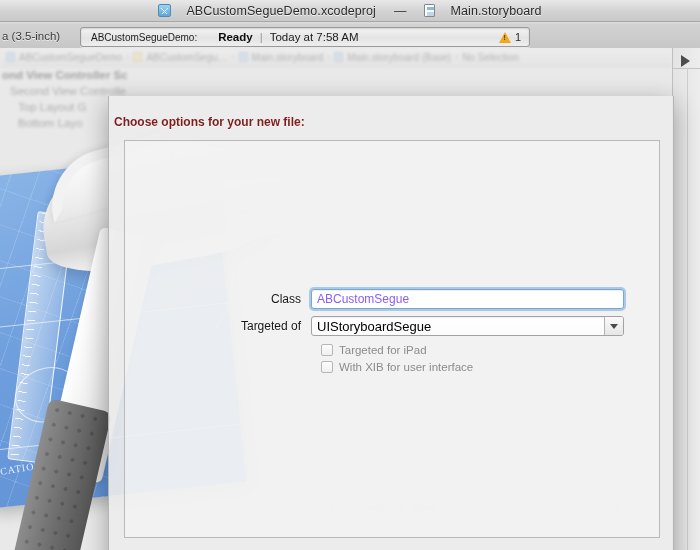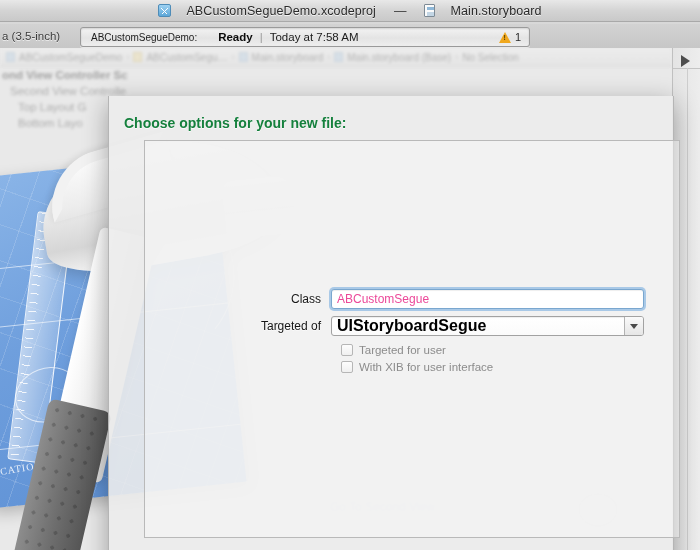"Choose options for your new" .sheet-title { color: #15803d -> #7f1d1d; font-size: 14px -> 12px; left: 15px -> 5px }
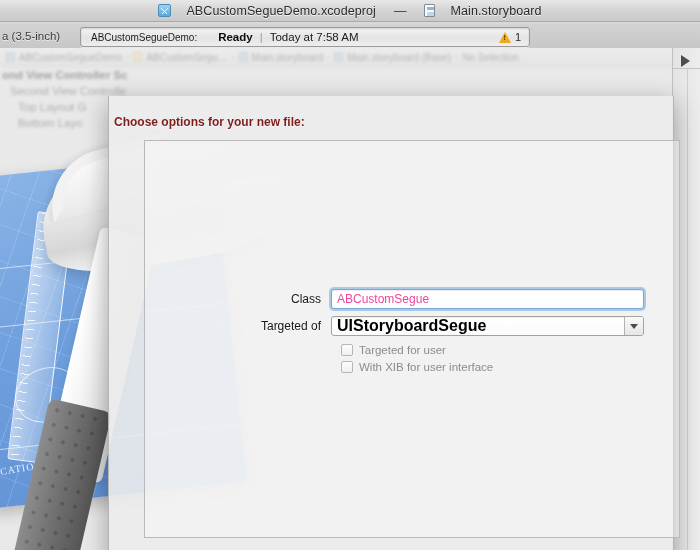"Class" .sheet-body { margin-left: 20px -> none }
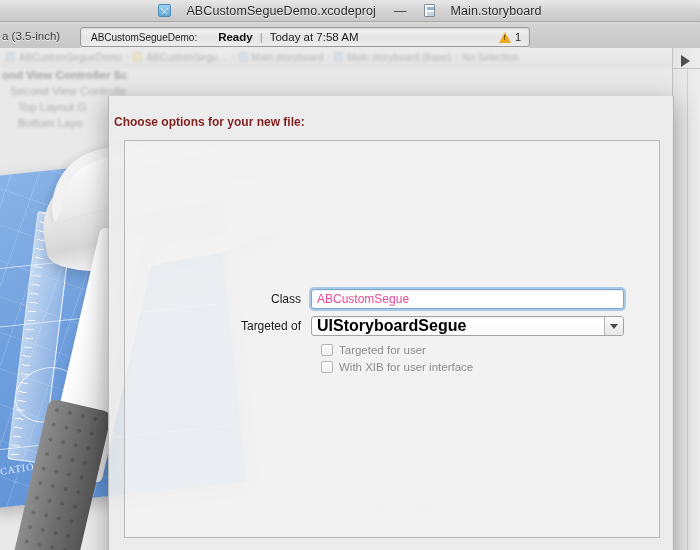"ABCustomSegue" .txt-field { color: #ec4899 -> #8b5cf6 }
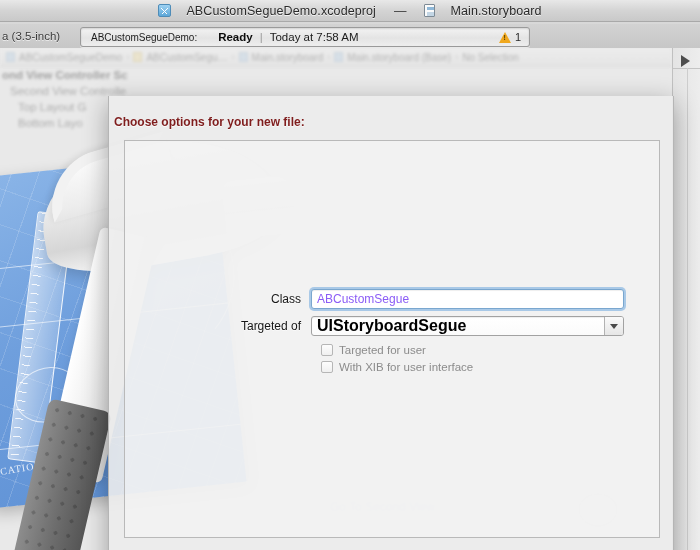"UIStoryboardSegue" .combo-text { font-size: 16px -> 13px; font-weight: bold -> none }
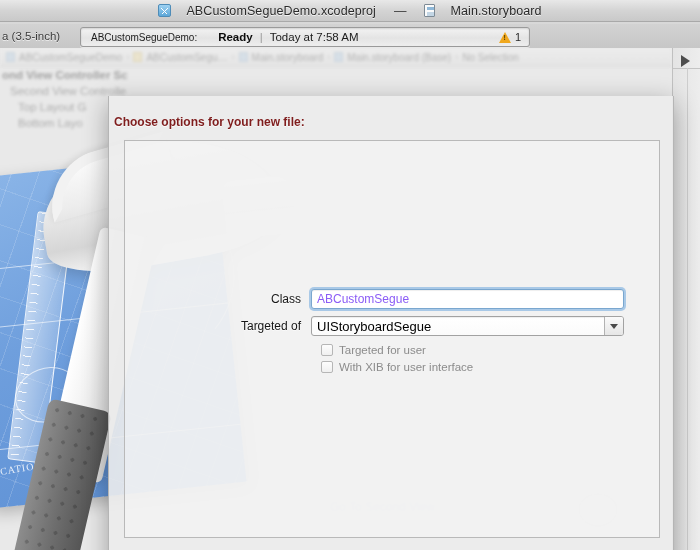"Targeted for user" span.check-label { text: user -> iPad }
